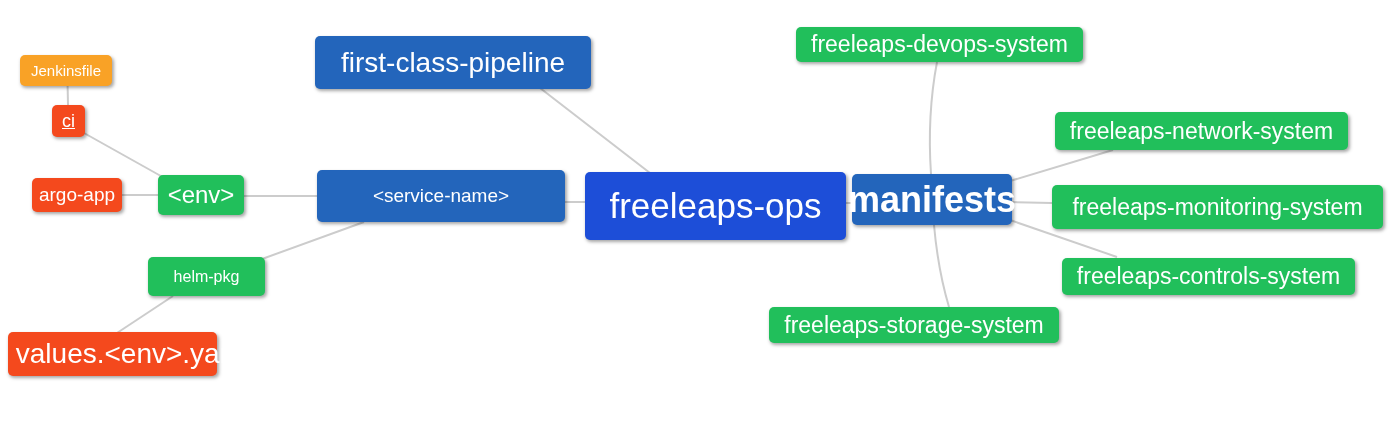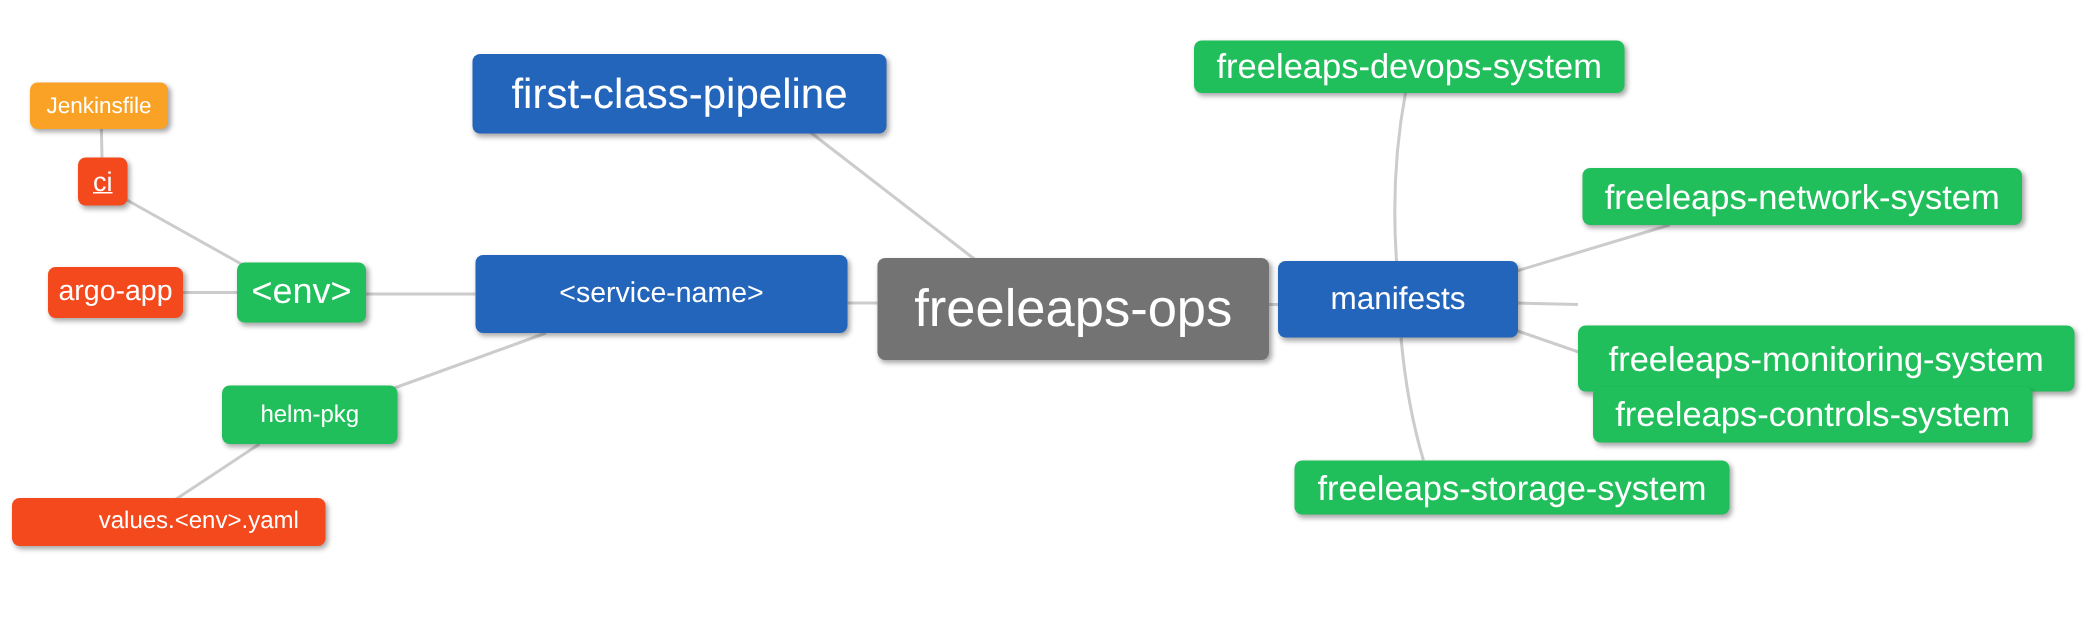"freeleaps-ops" .dark { background: #737373 -> #1d4ed8 }
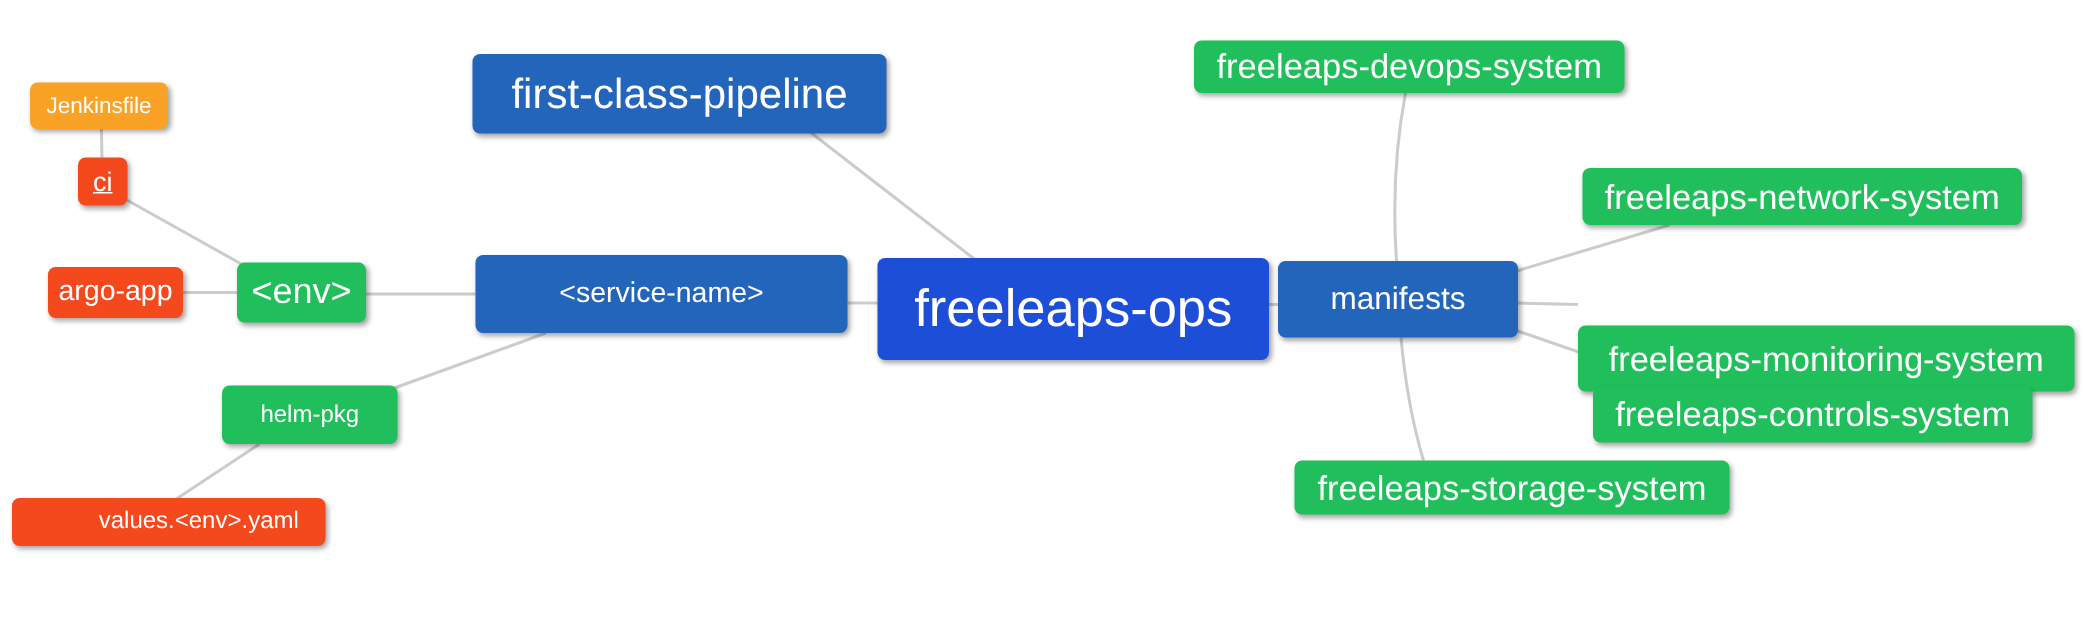"manifests" .n-manifests { font-size: 21px -> 36px; font-weight: none -> bold }
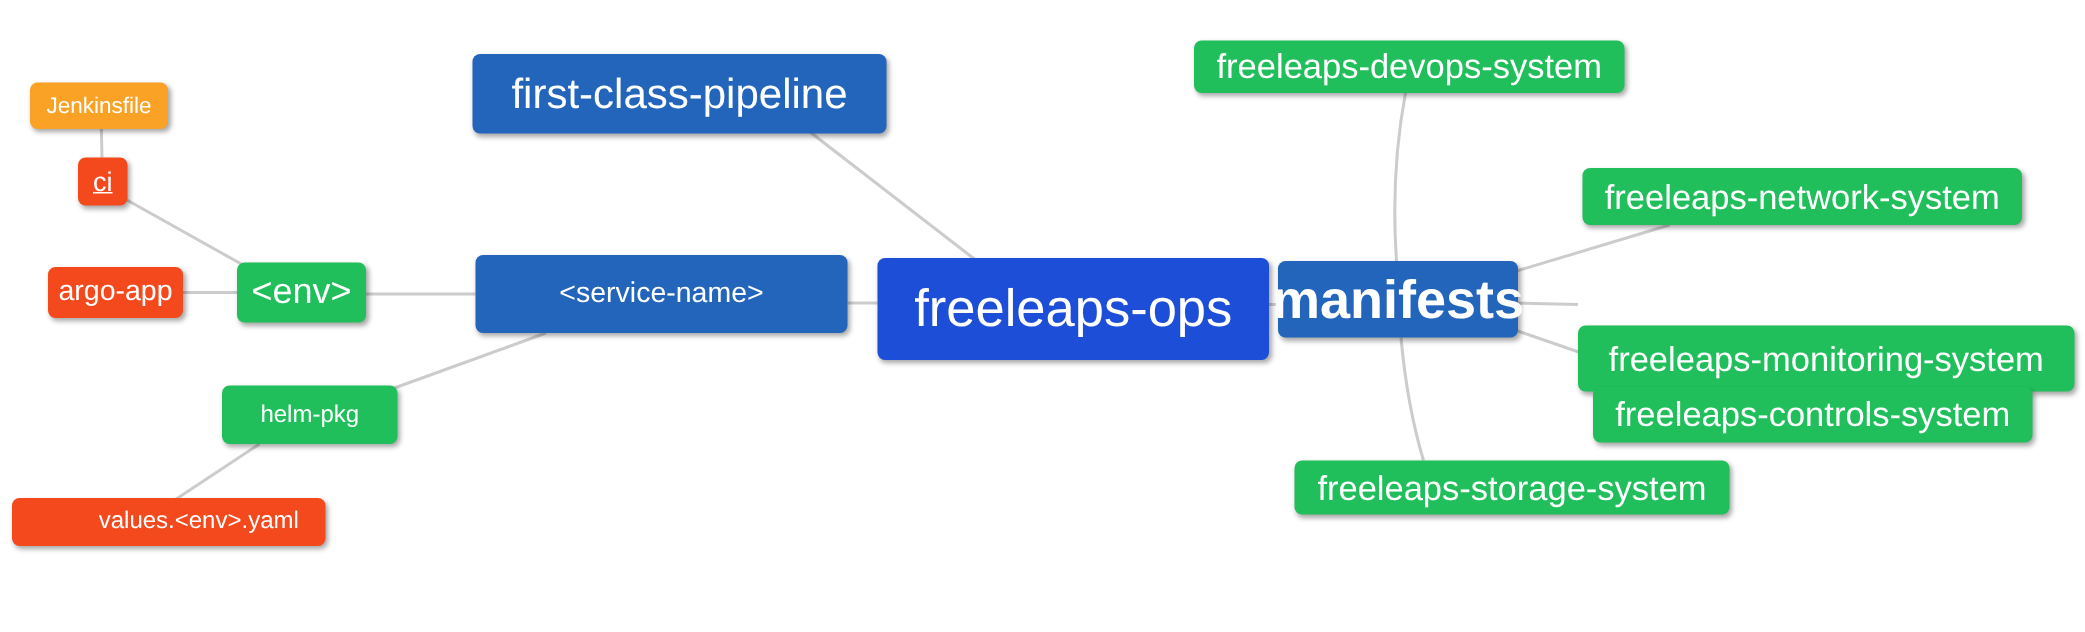"freeleaps-monitoring-system" .n-monitoring { margin-top: 32px -> none }
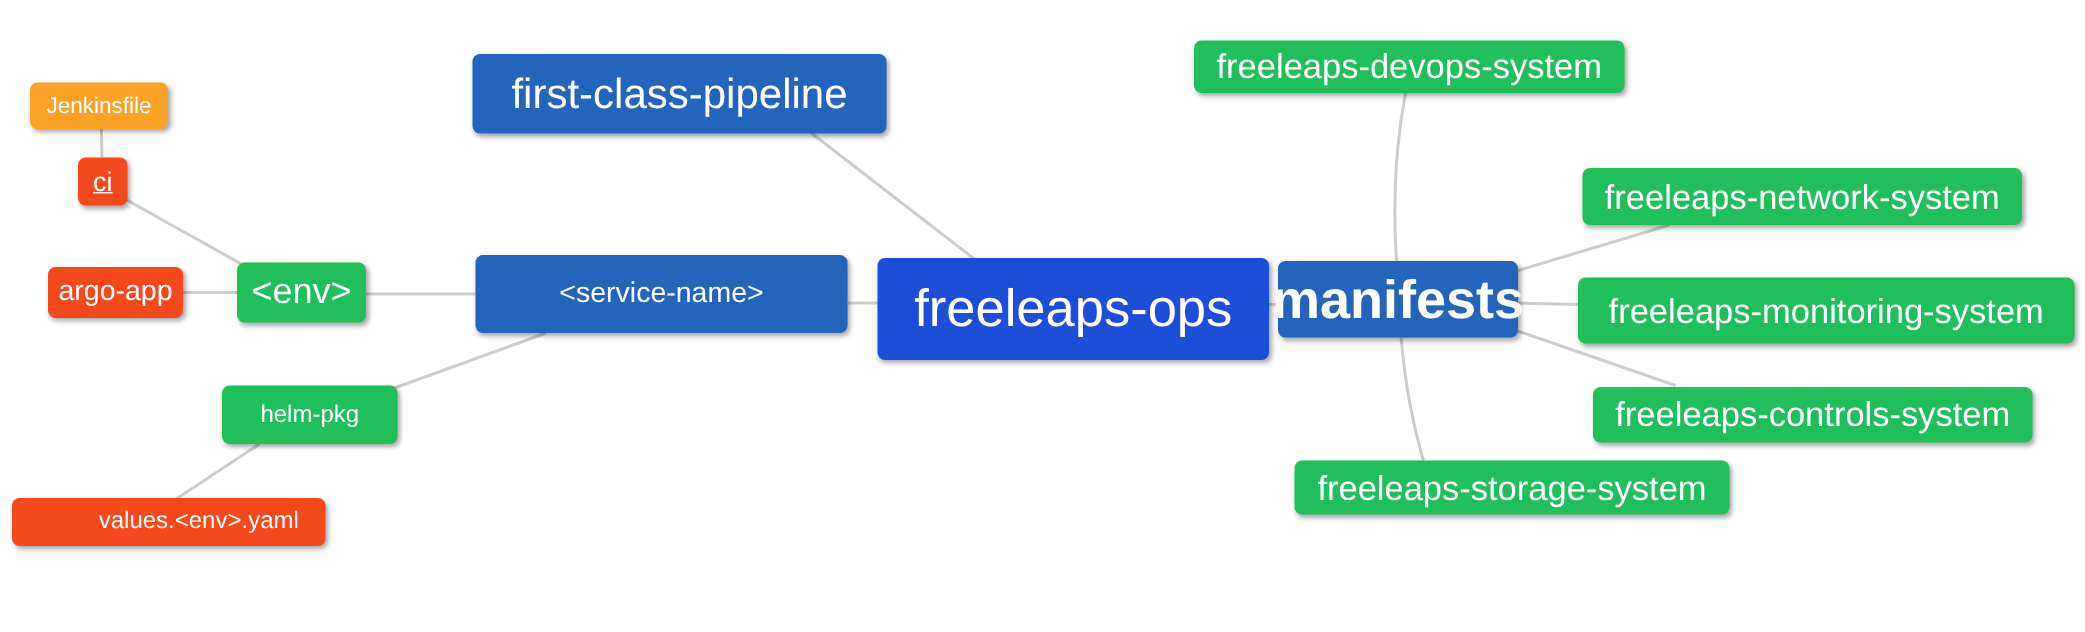"freeleaps-storage-system" .n-storage { left: 863px -> 769px }
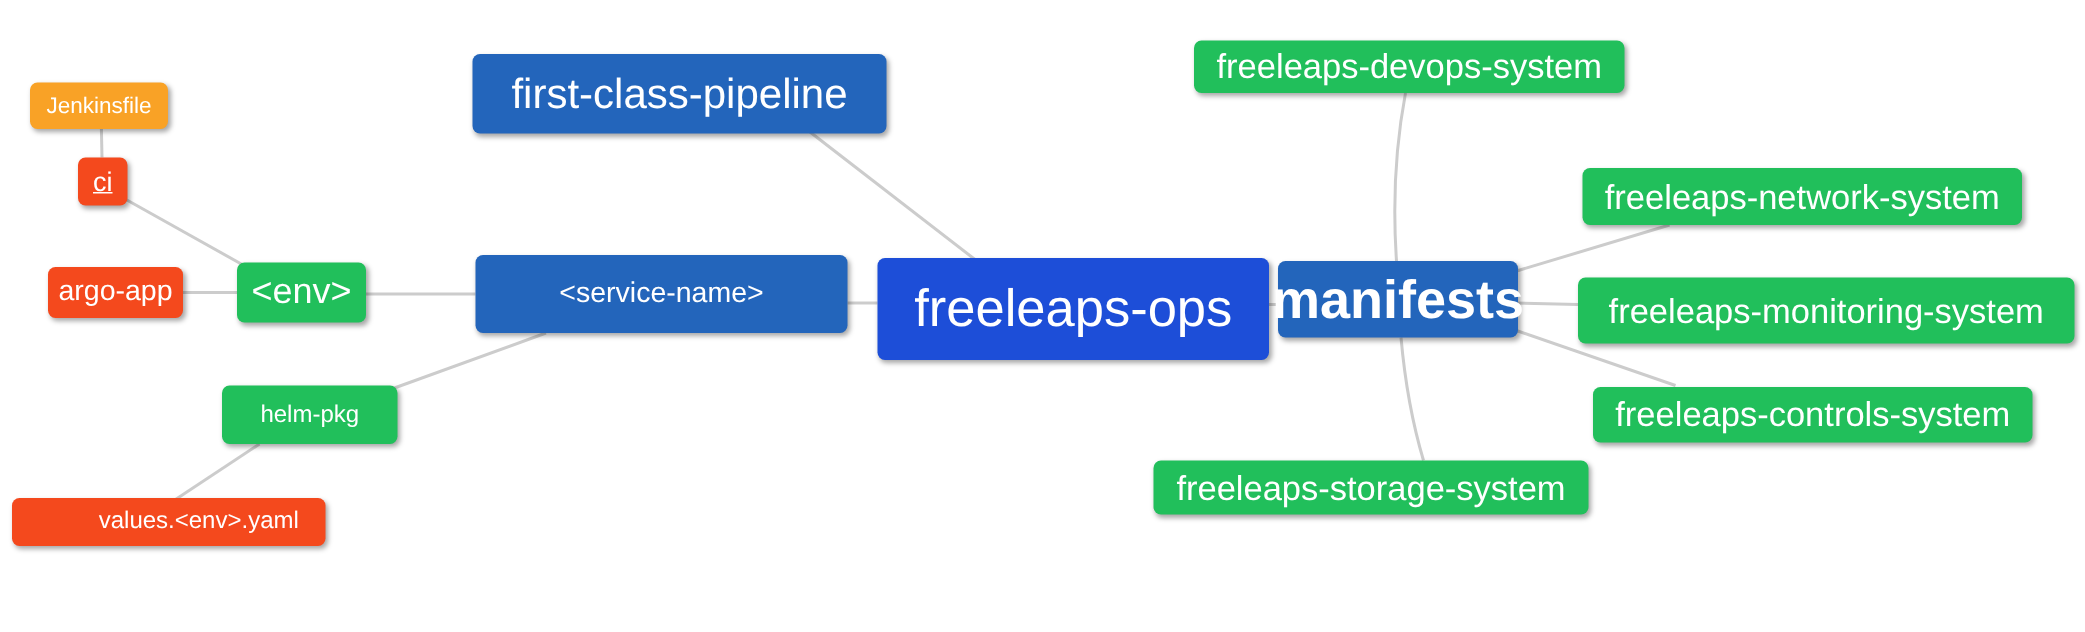"values.<env>.yaml" .n-values { font-size: 16px -> 28px; height: 32px -> 44px }
